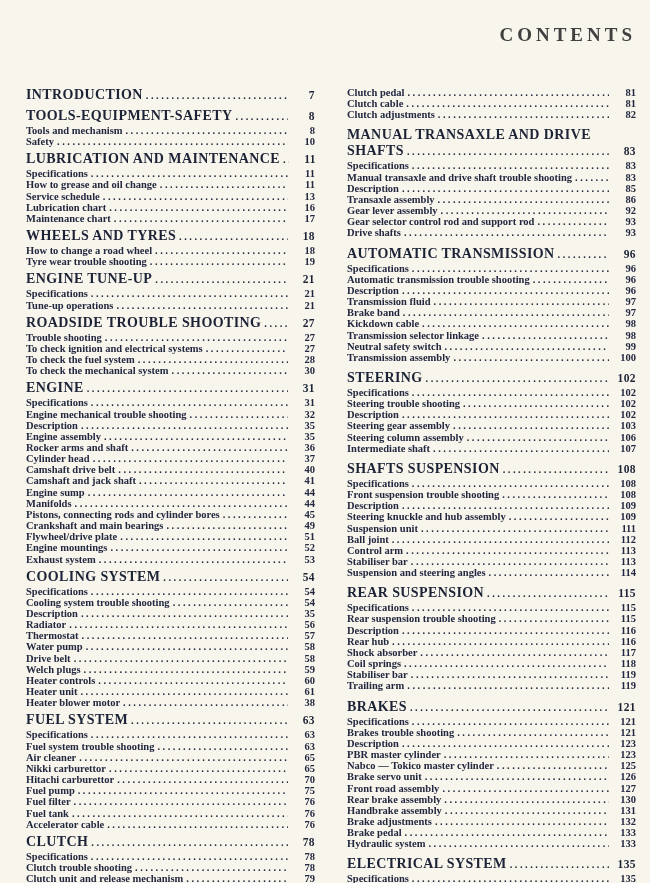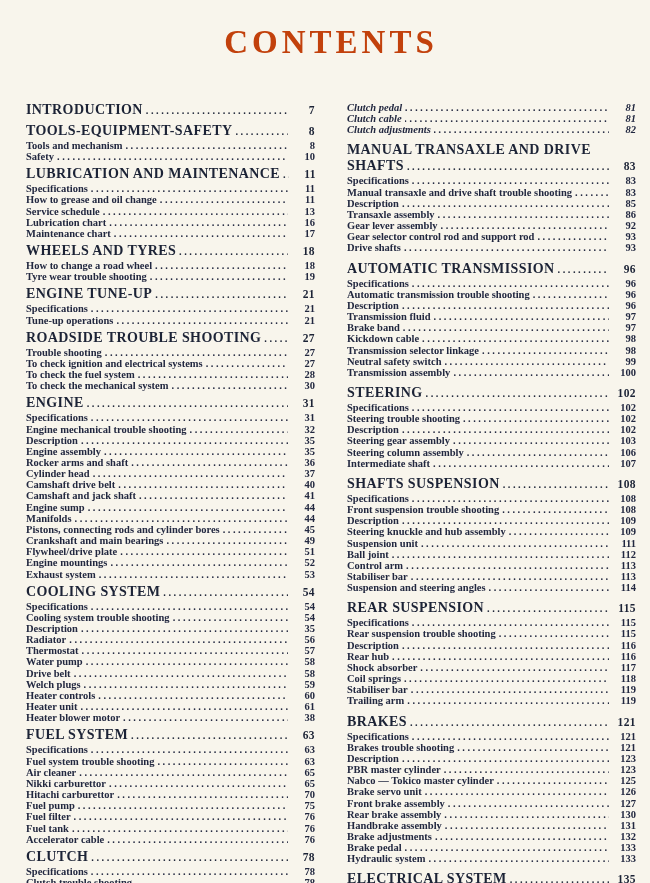"CONTENTS" .title { color: #c2410c -> #404040; font-size: 33px -> 19px; text-align: center -> right }
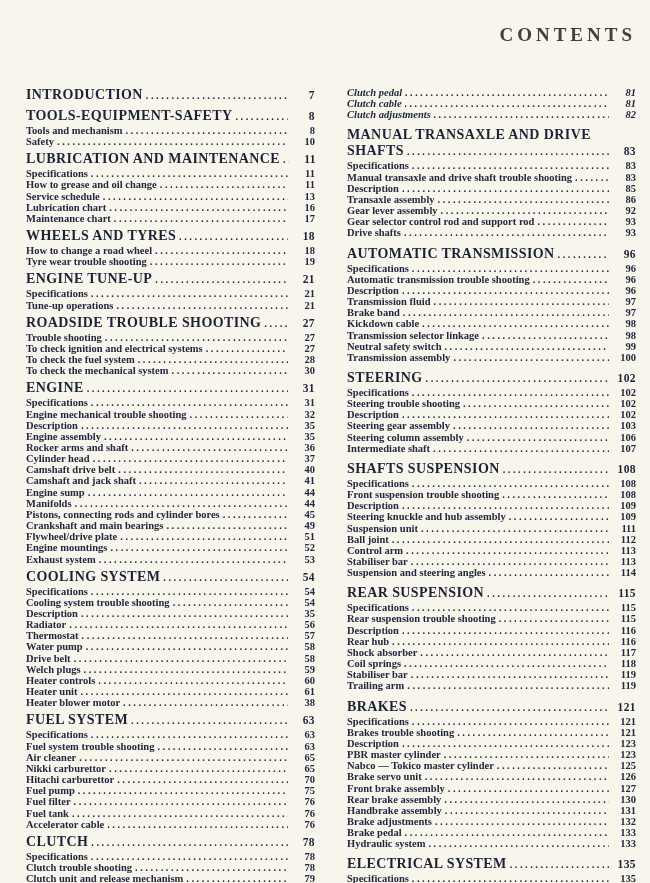"Clutch pedal" .col-right .section:first-child { font-style: italic -> none }
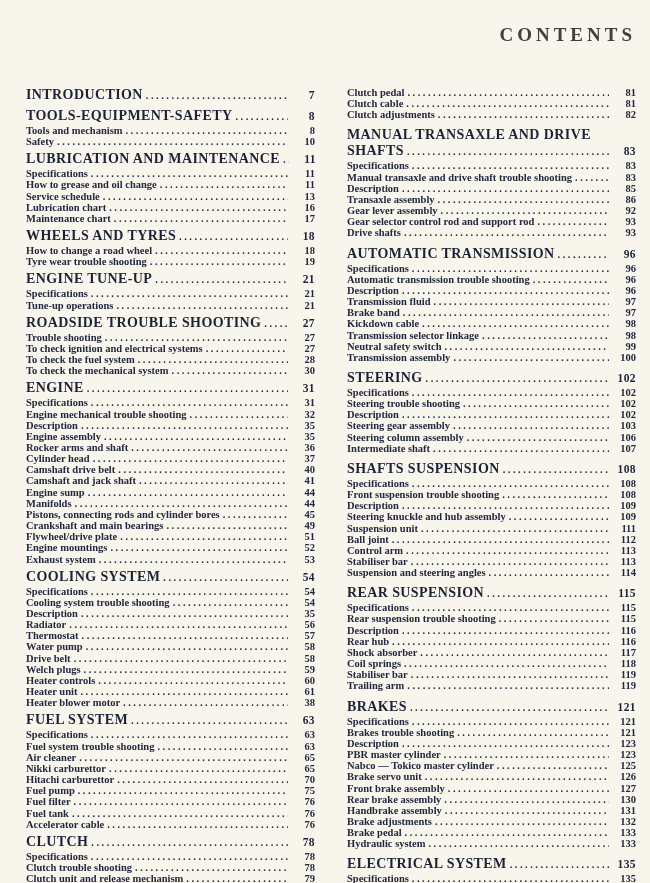"Front brake assembly" span.label { text: brake -> road }
